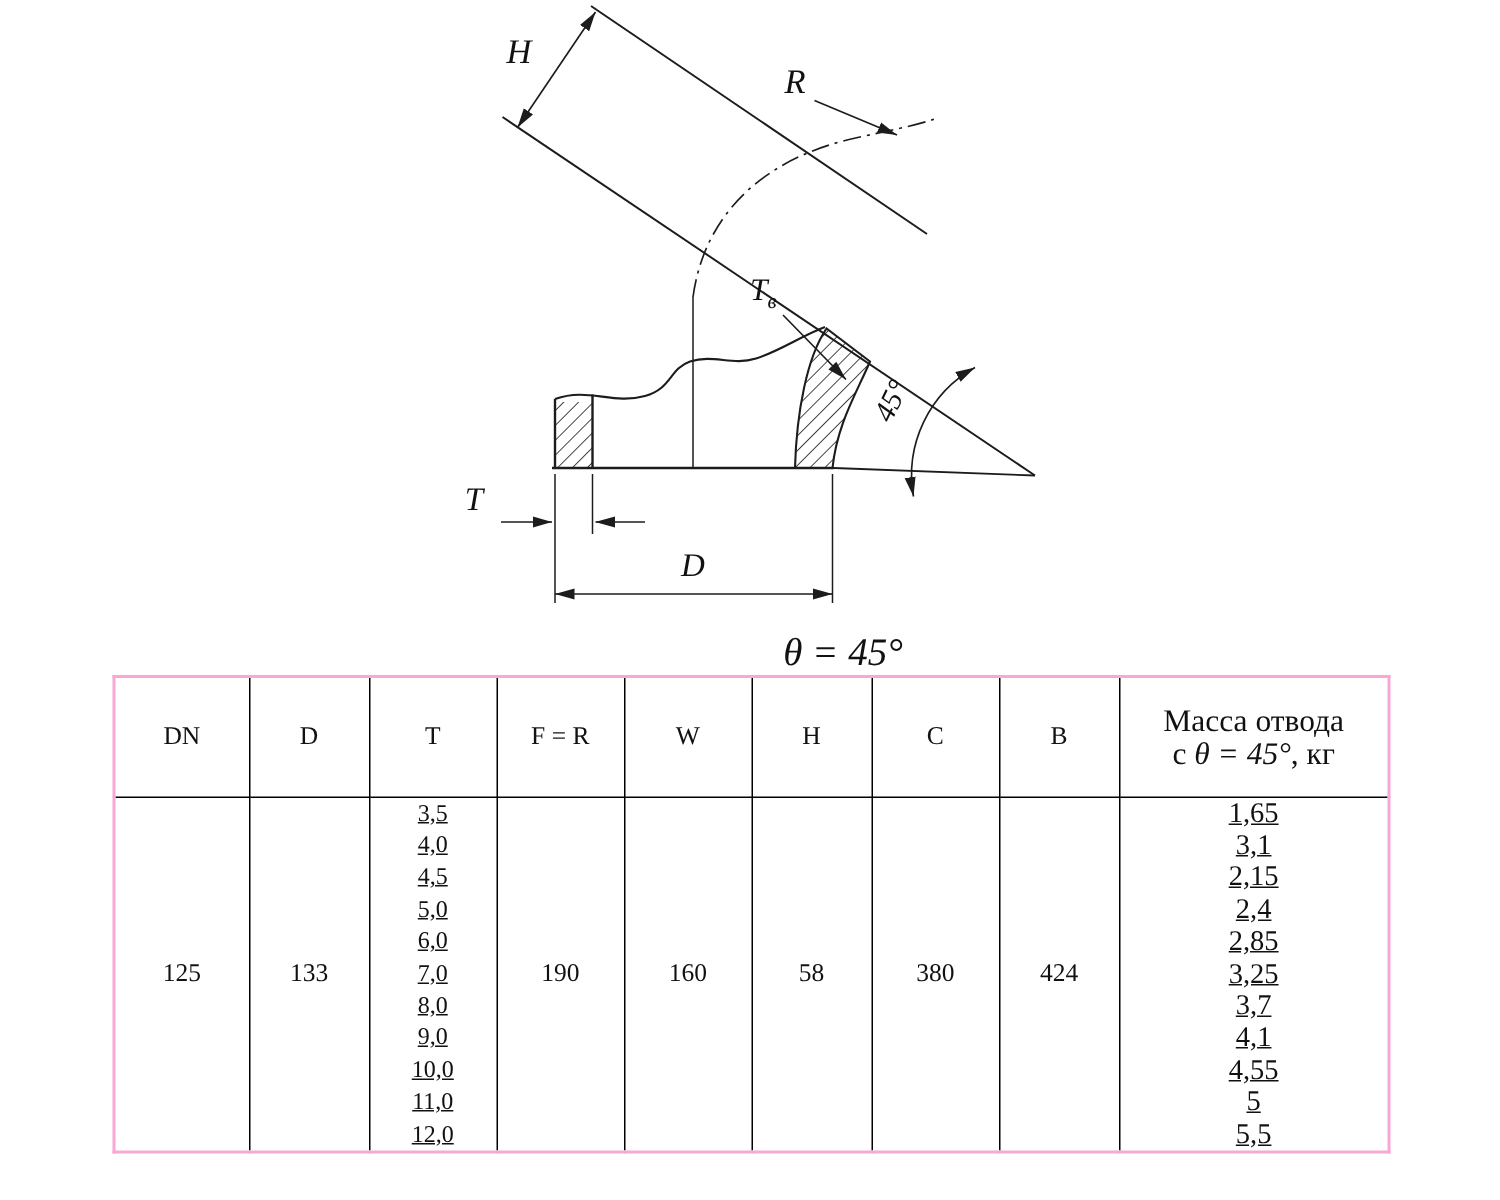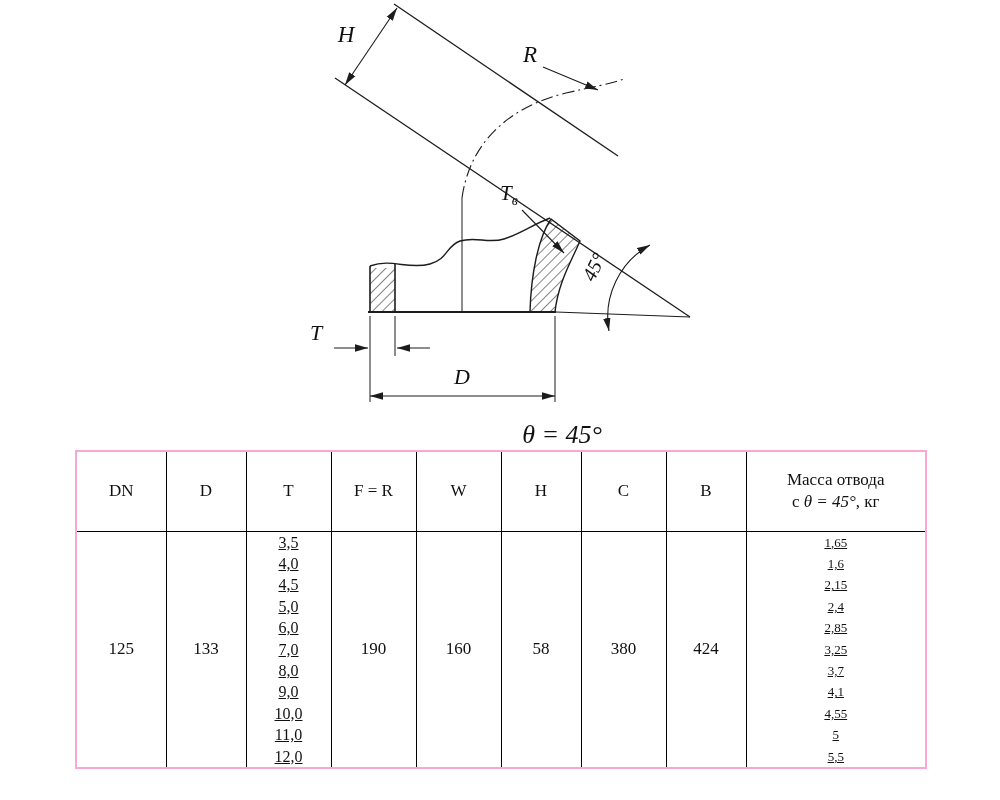"Масса отвода" .mass-hdr { font-size: 17px -> 21px }
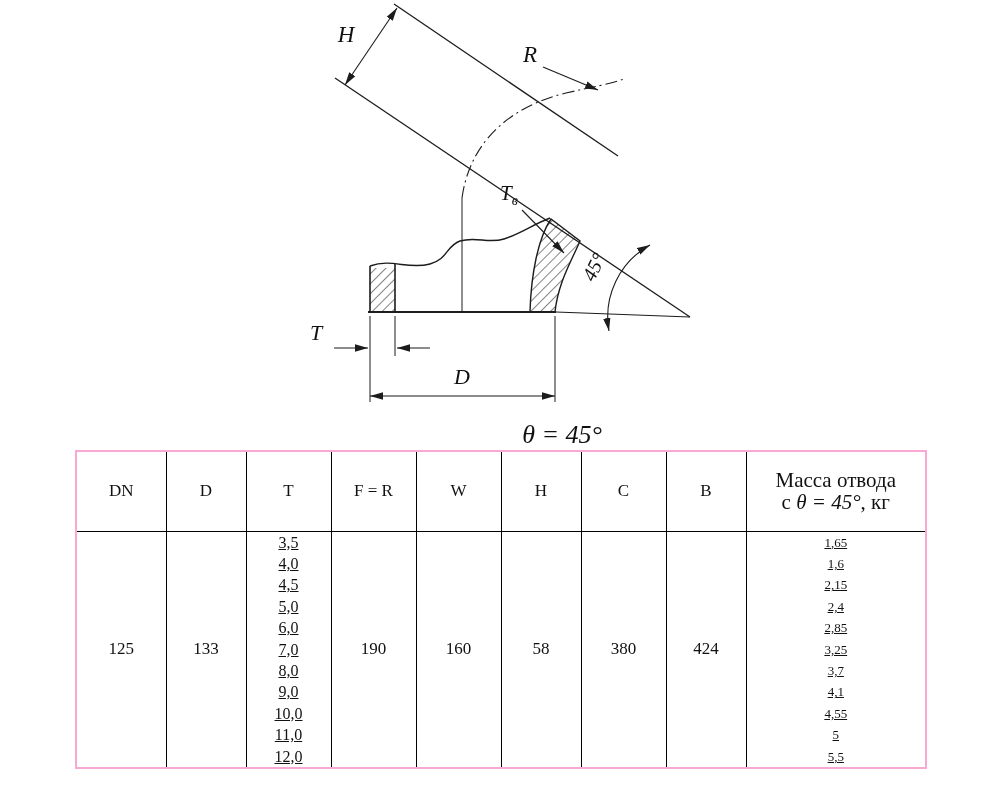"1,65" .vlist.small div { font-size: 13px -> 19px }
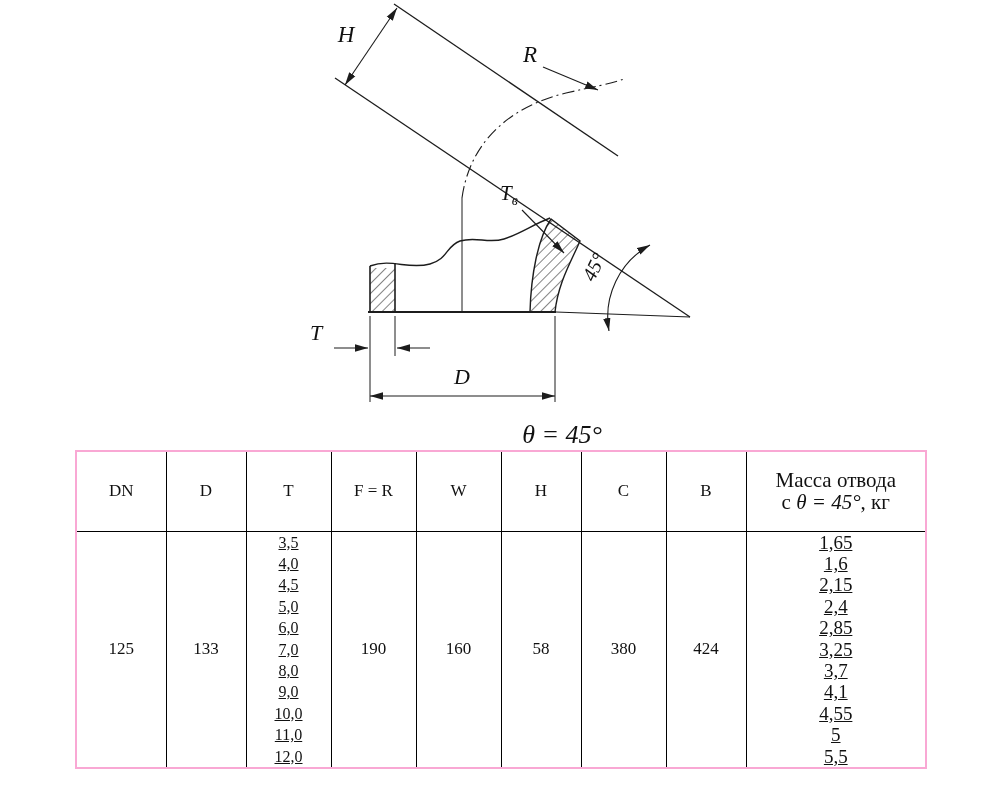"1,6" div { text: 1,6 -> 3,1 }
